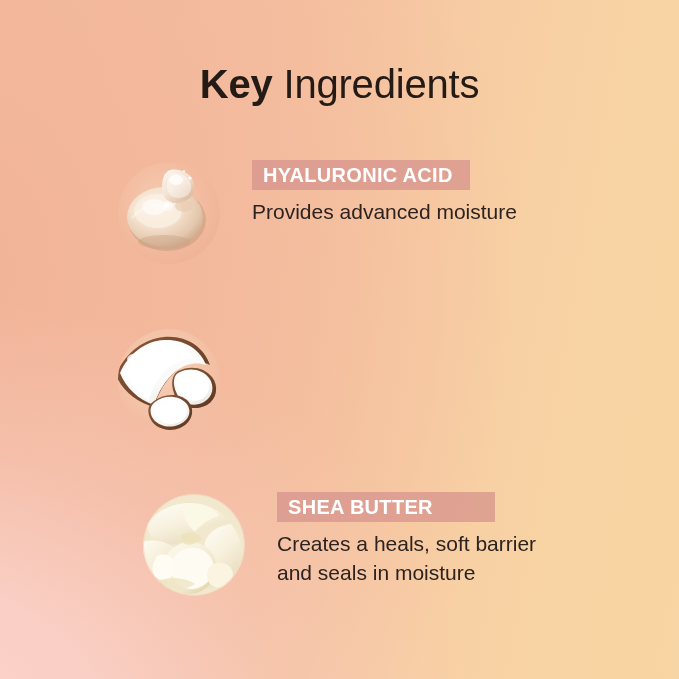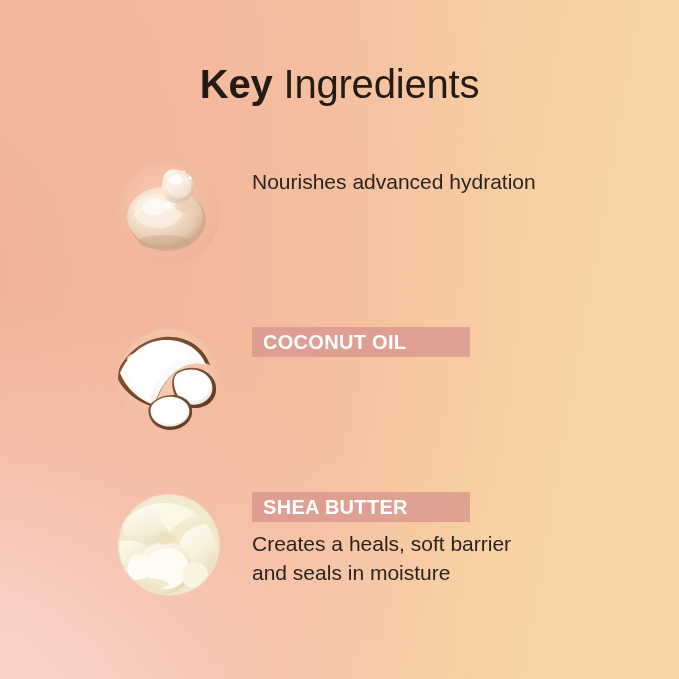"HYALURONIC ACID" div.label-bar { html: none -> <div> <span>HYALURONIC ACID</span> </div> }
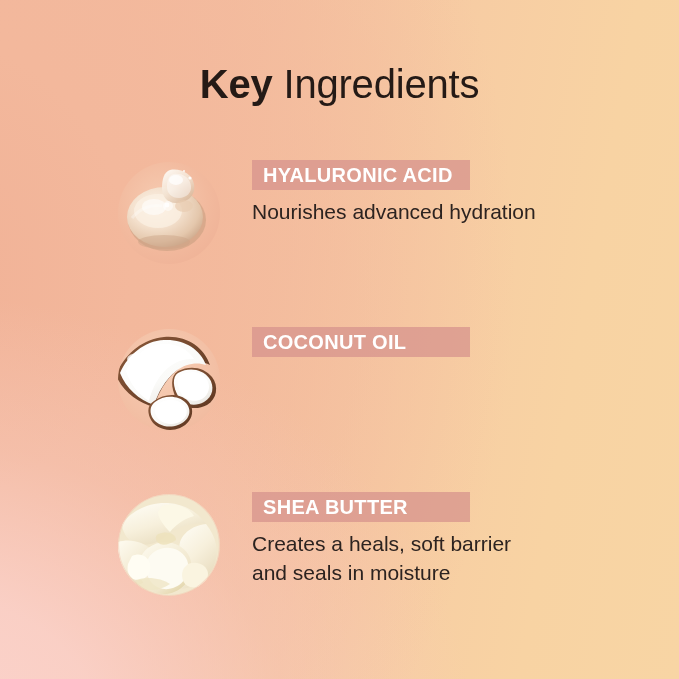"Nourishes advanced hydration" p.desc { text: Nourishes advanced hydration -> Provides advanced moisture }
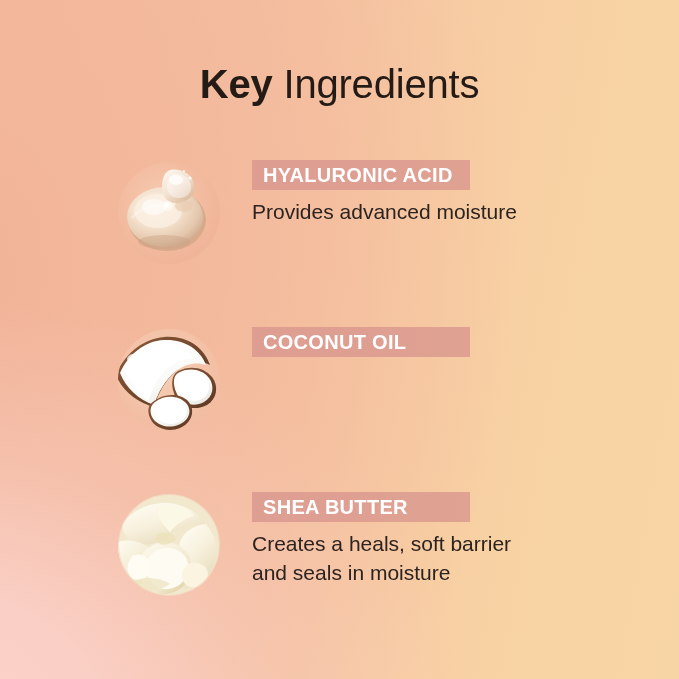"COCONUT OIL" div.label-bar { html: <div> <span>COCONUT OIL</span> </div> -> none }
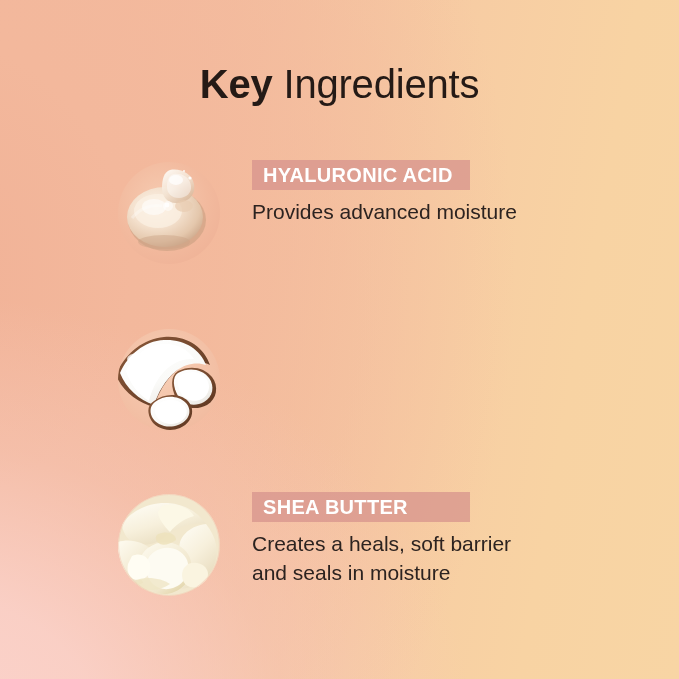"SHEA BUTTER" #row-2 { margin-left: none -> 25px }
